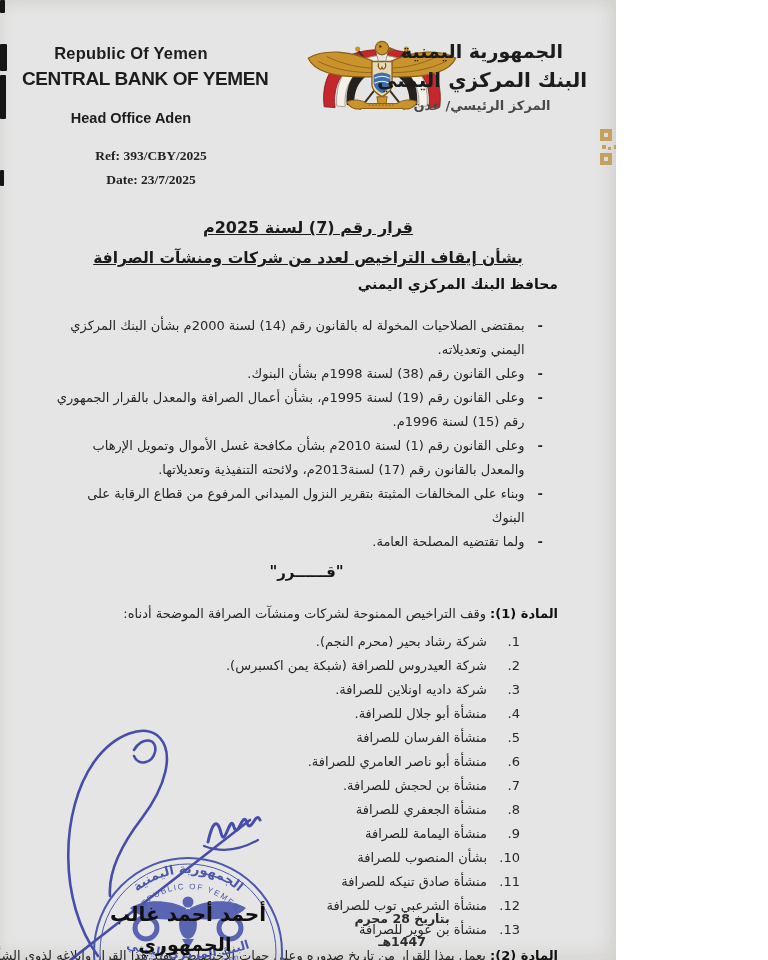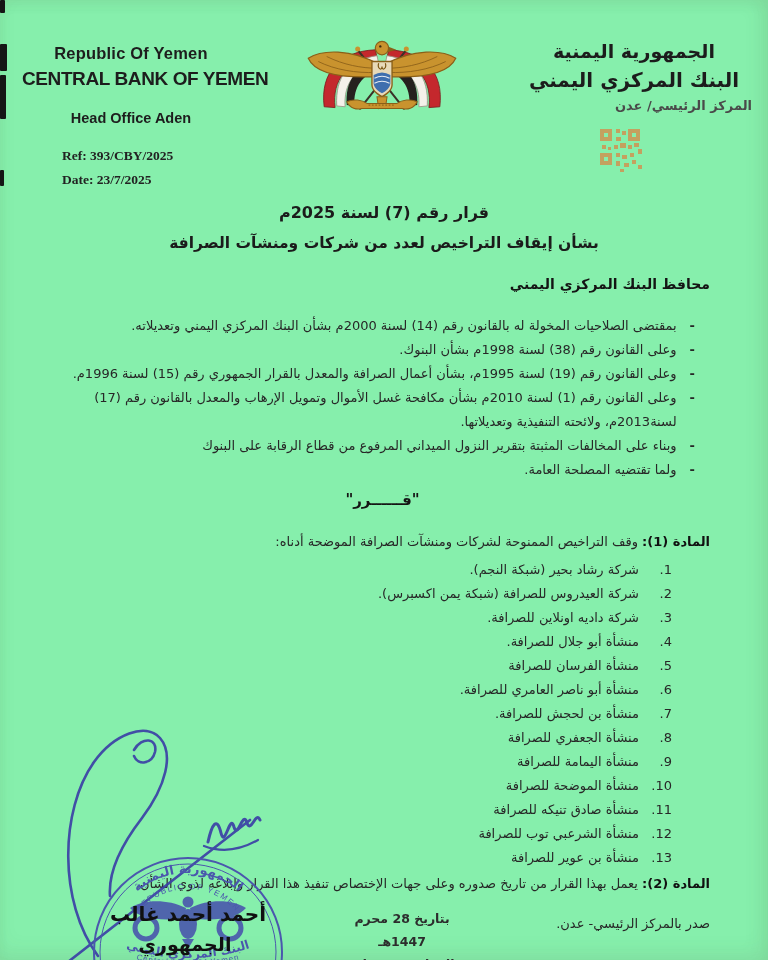"Republic Of Yemen" .page { background: #86efac -> #e5e5e5; width: 768px -> 616px }
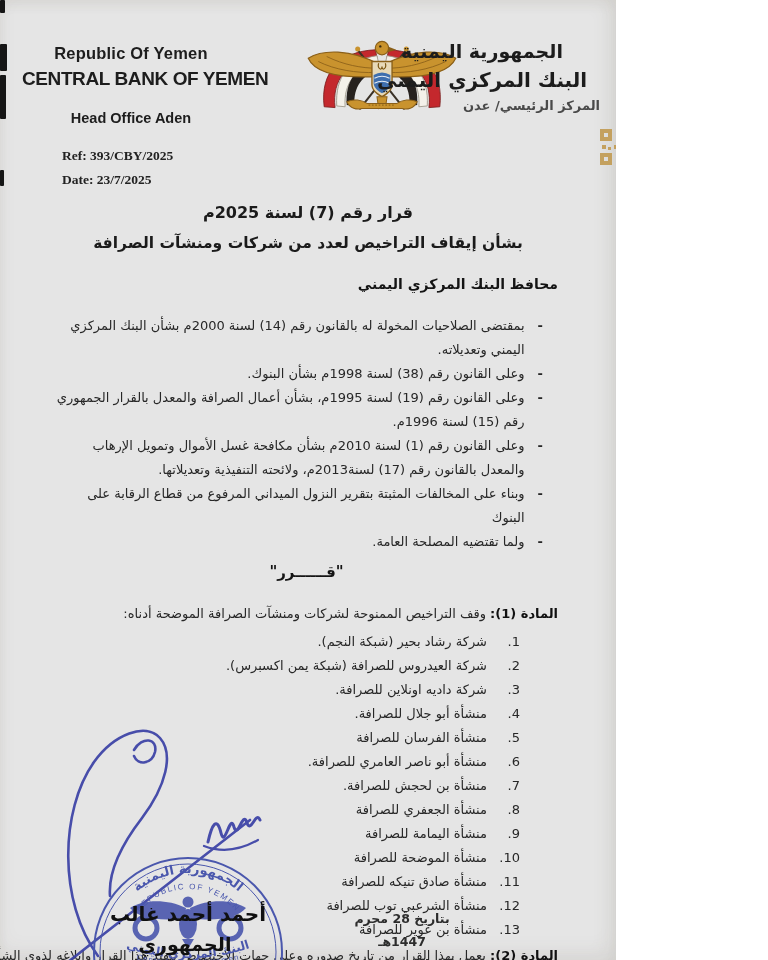"المركز الرئيسي/ عدن" .ar-l3 { text-align: right -> none }
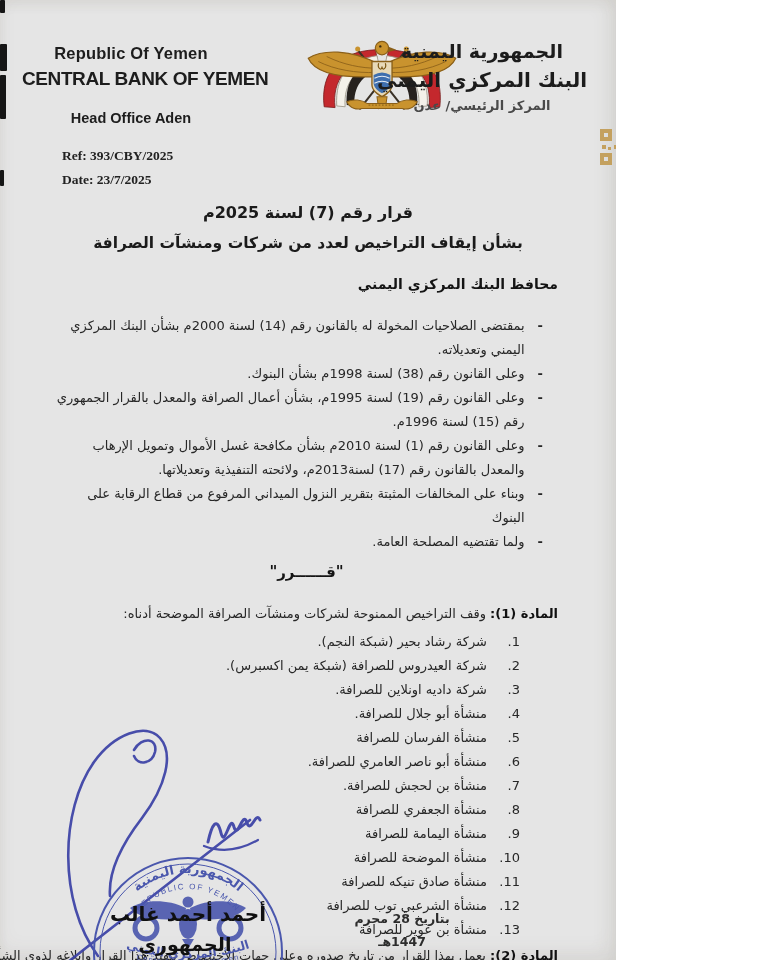"Ref: 393/CBY/2025" .en-ref { text-align: left -> center }
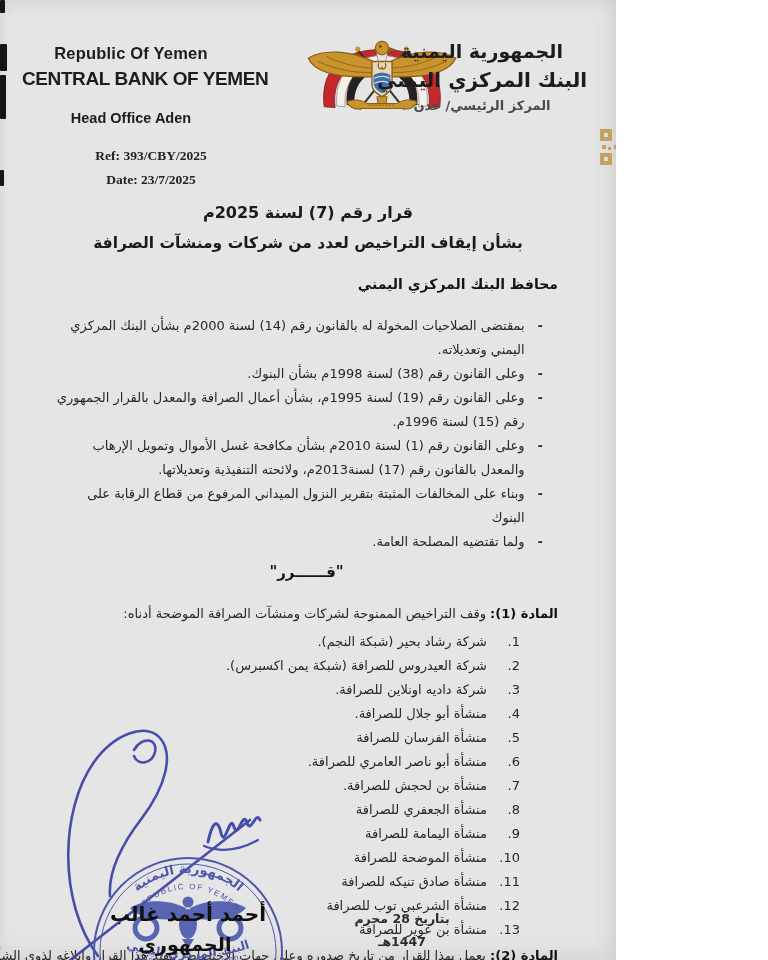"قرار رقم (7) لسنة 2025م" .title { text-decoration: none -> underline; top: 198px -> 213px }
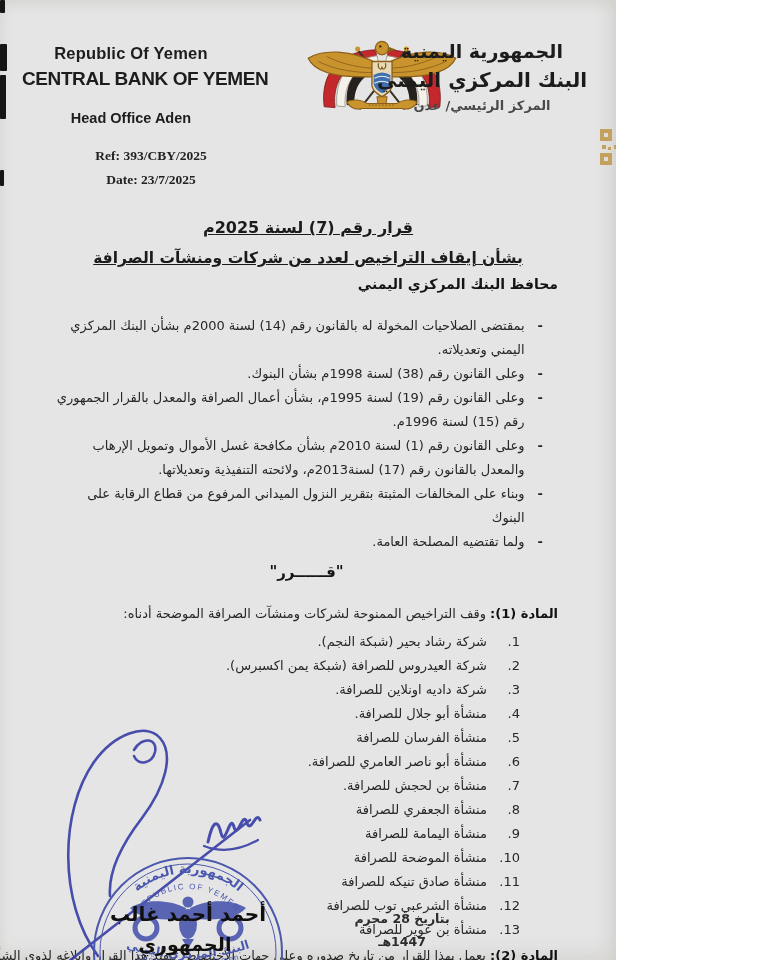"شركة رشاد بحير (شبكة النجم)." span.ename { text: شبكة -> محرم }
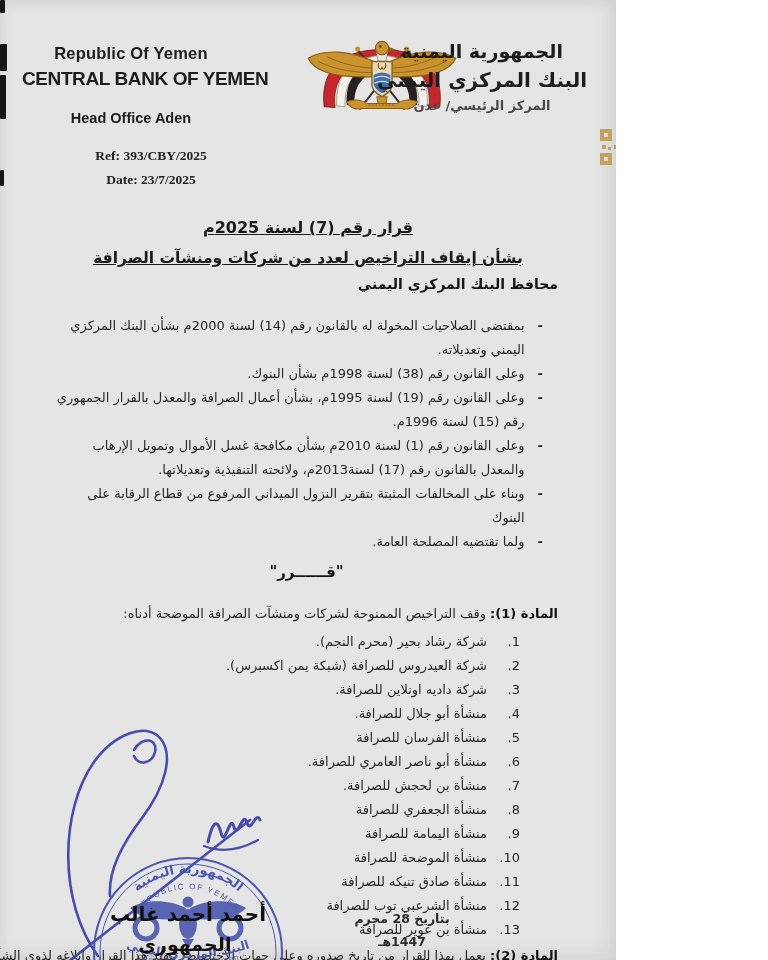"منشأة الموضحة للصرافة" span.ename { text: منشأة الموضحة -> بشأن المنصوب }
